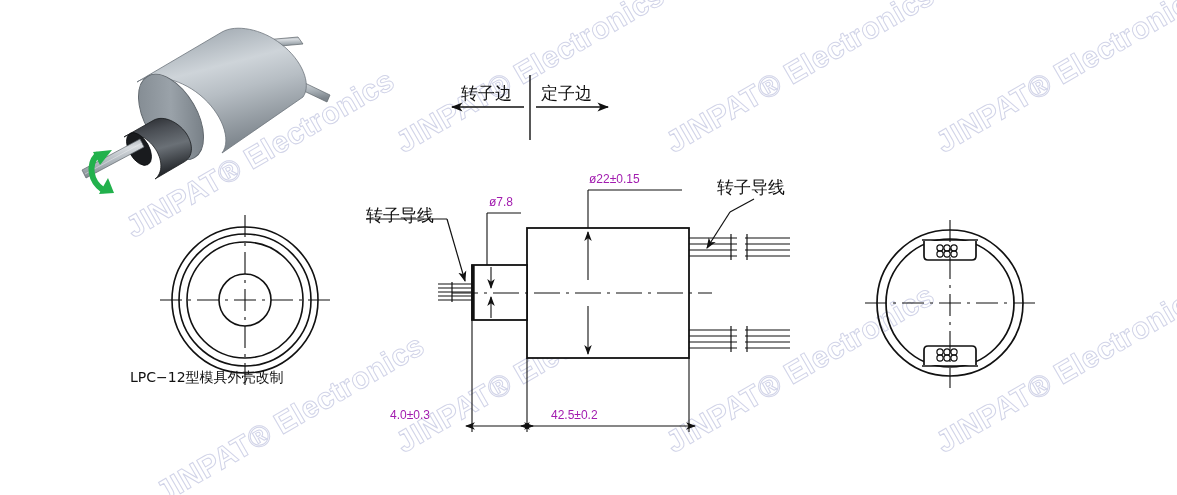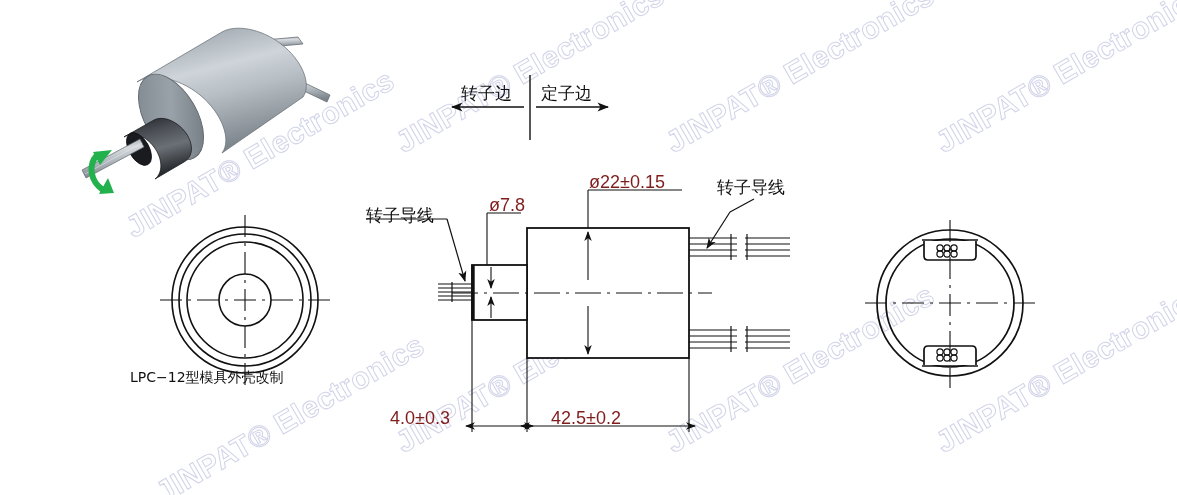"ø22±0.15" .dimtxt { color: #7f1d1d -> #a21caf; font-size: 18px -> 12px }
